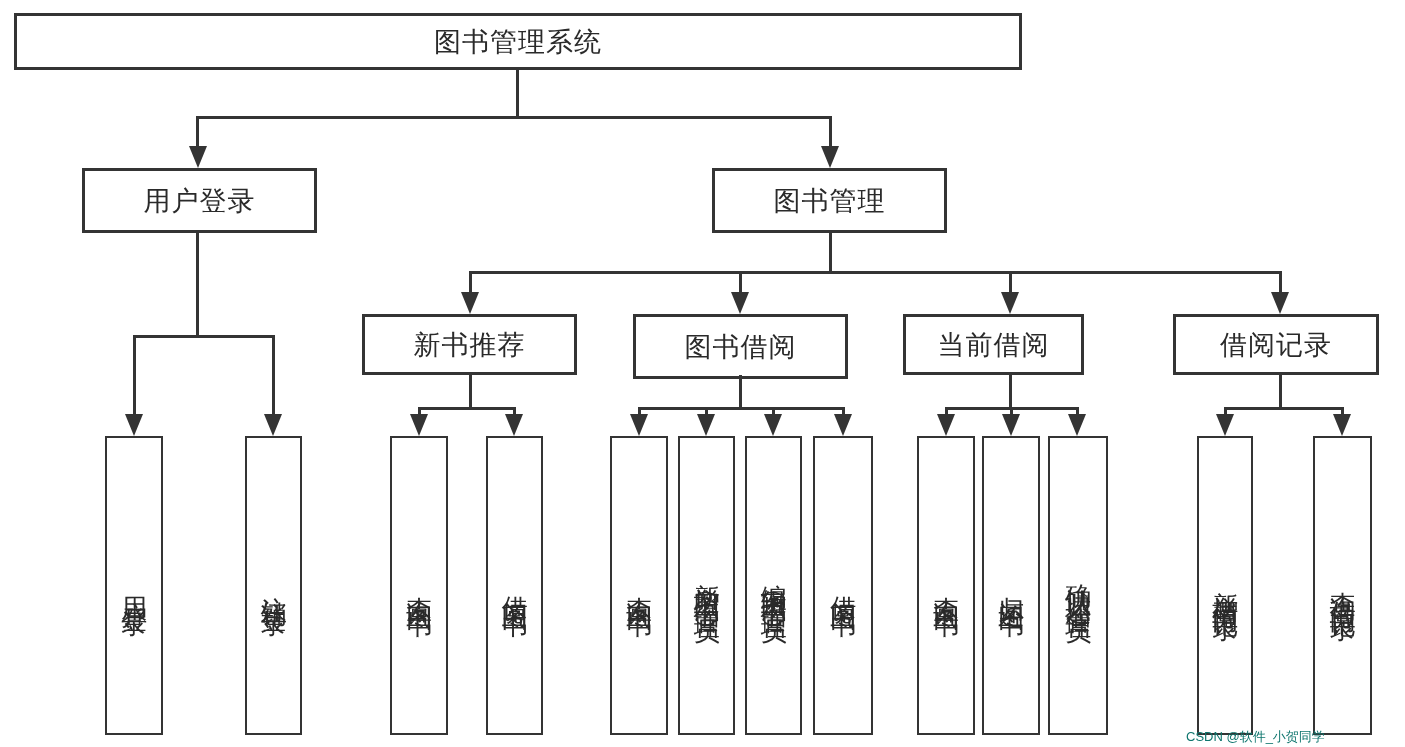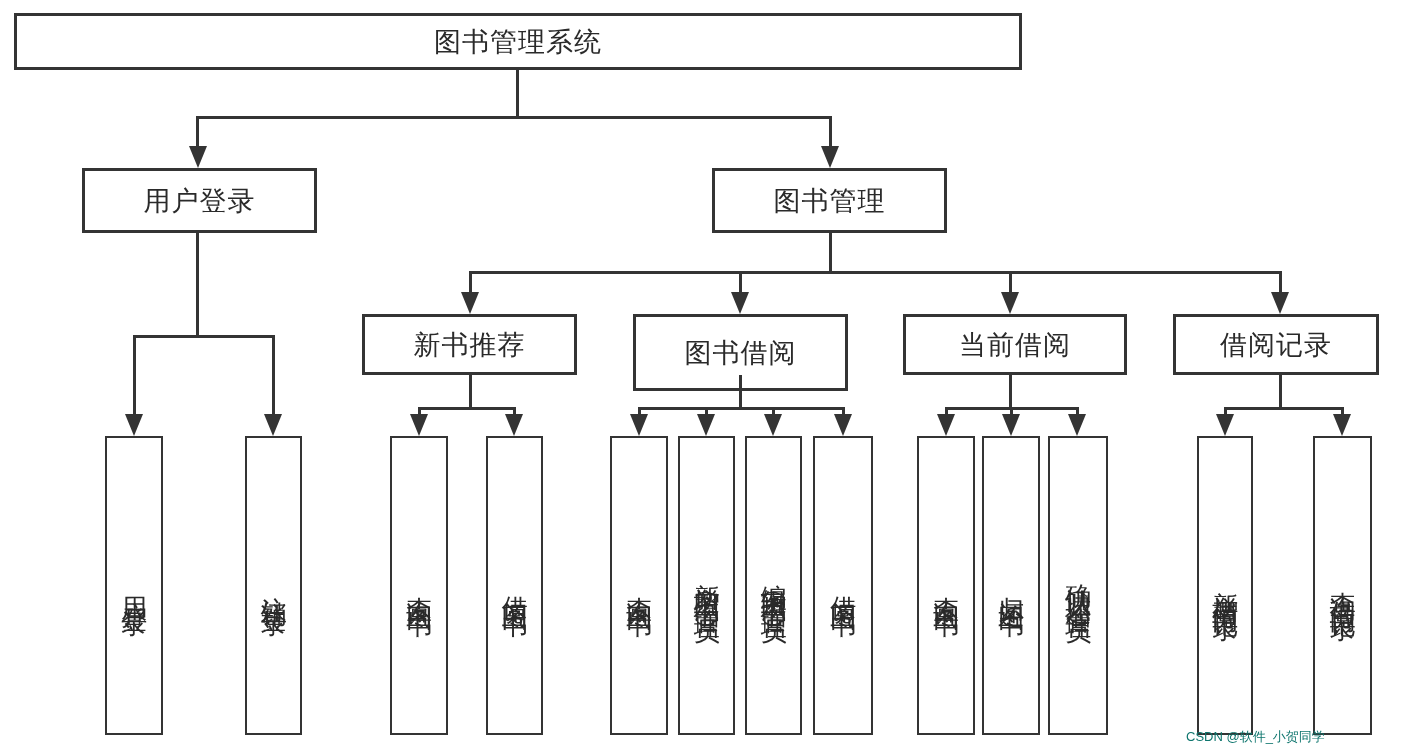"图书借阅" div.box { height: 77px -> 65px }
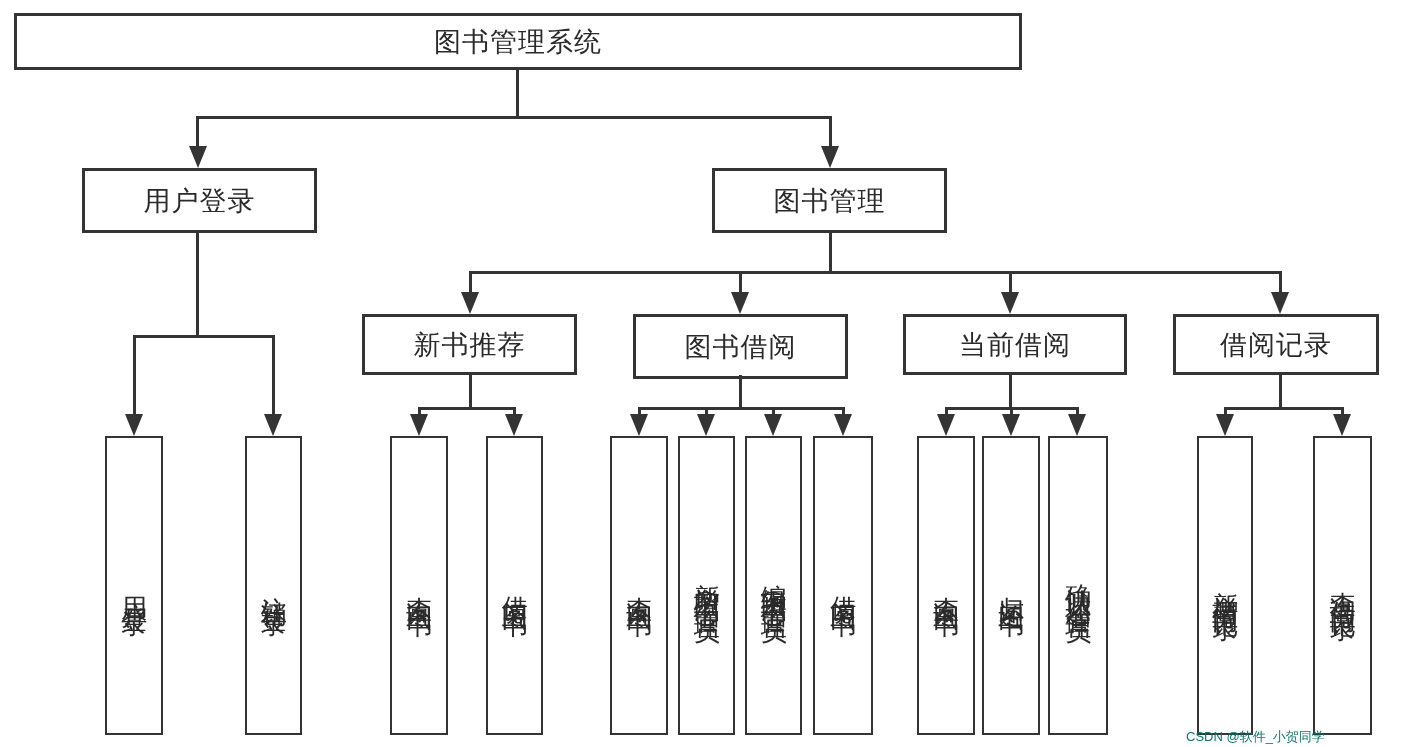"当前借阅" div.box { width: 224px -> 181px }
